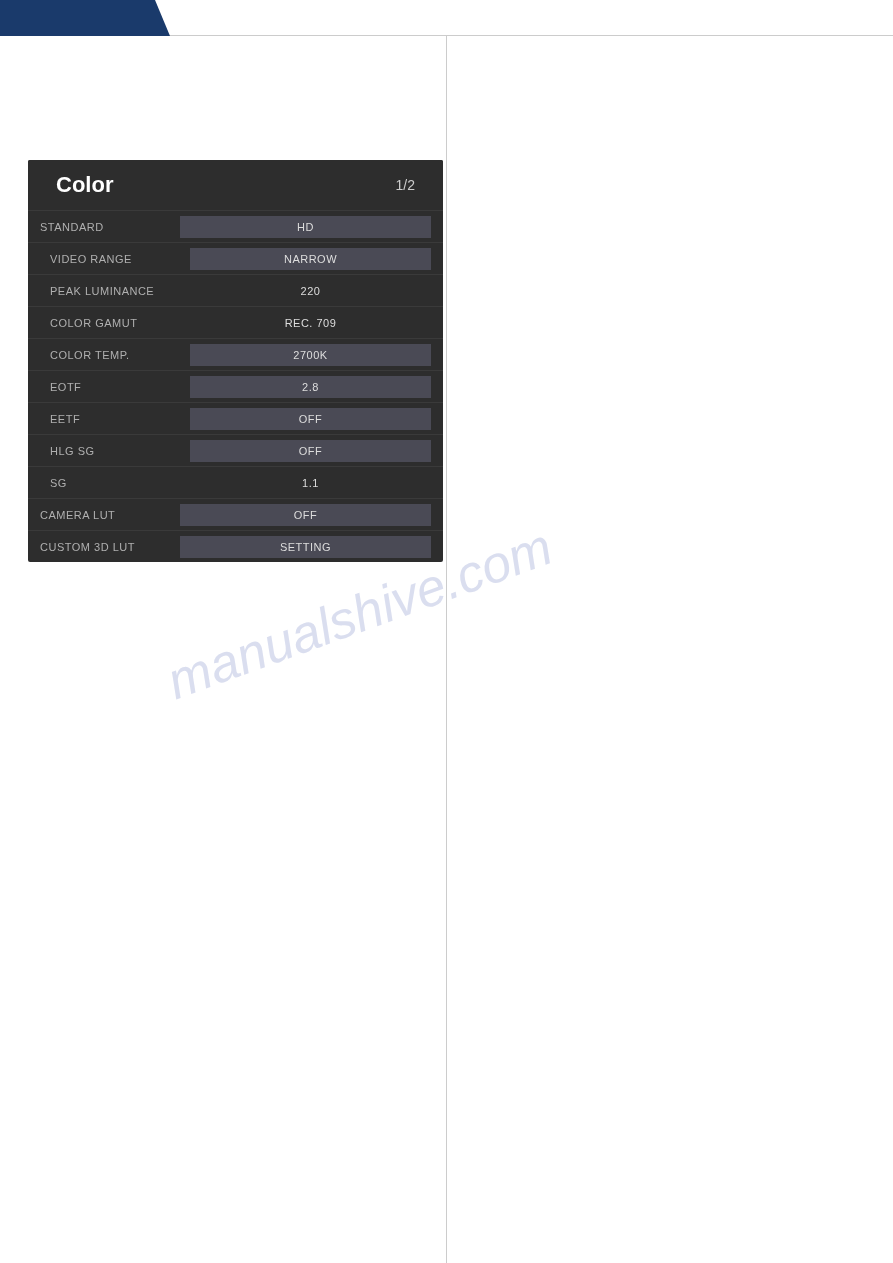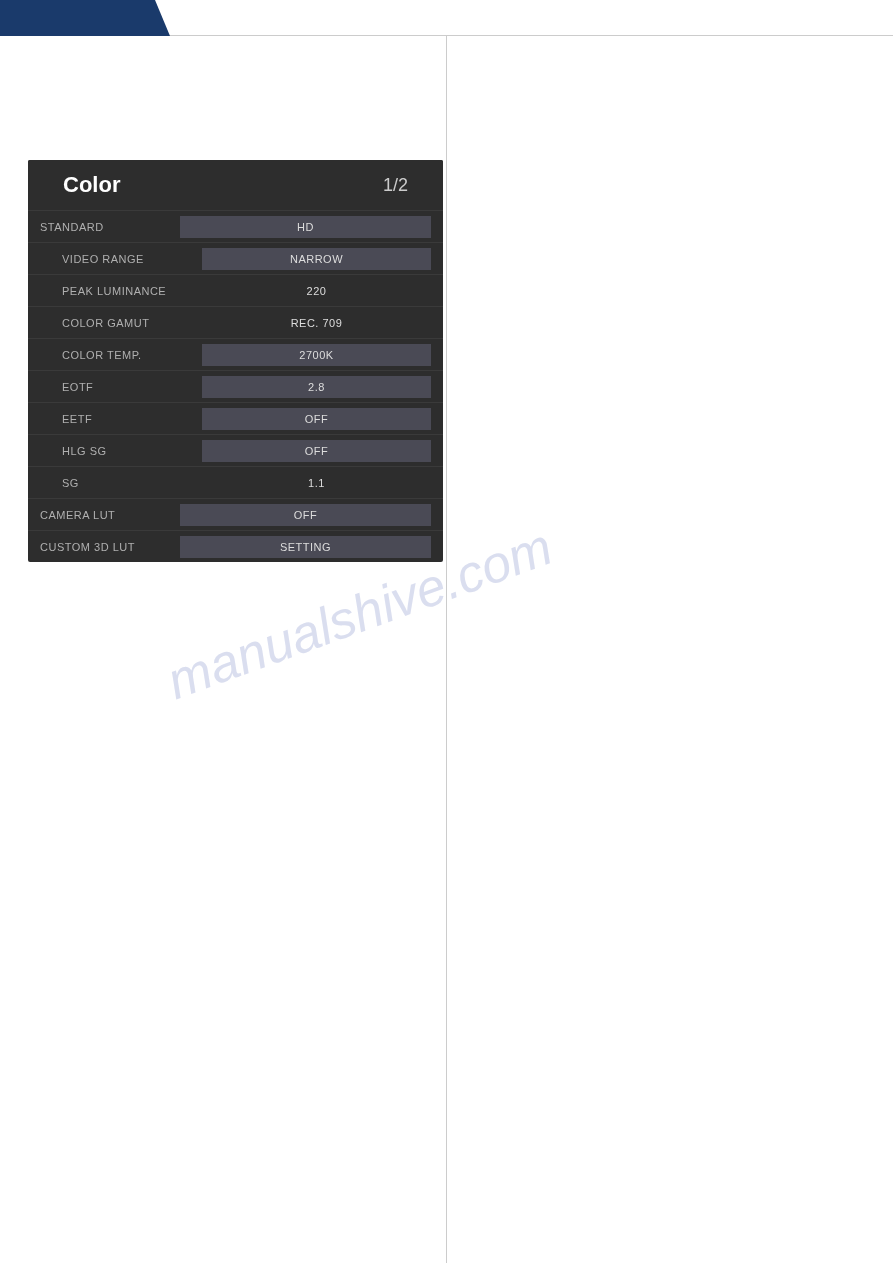"Color" .menu-header { padding: 12px 35px -> 12px 28px }
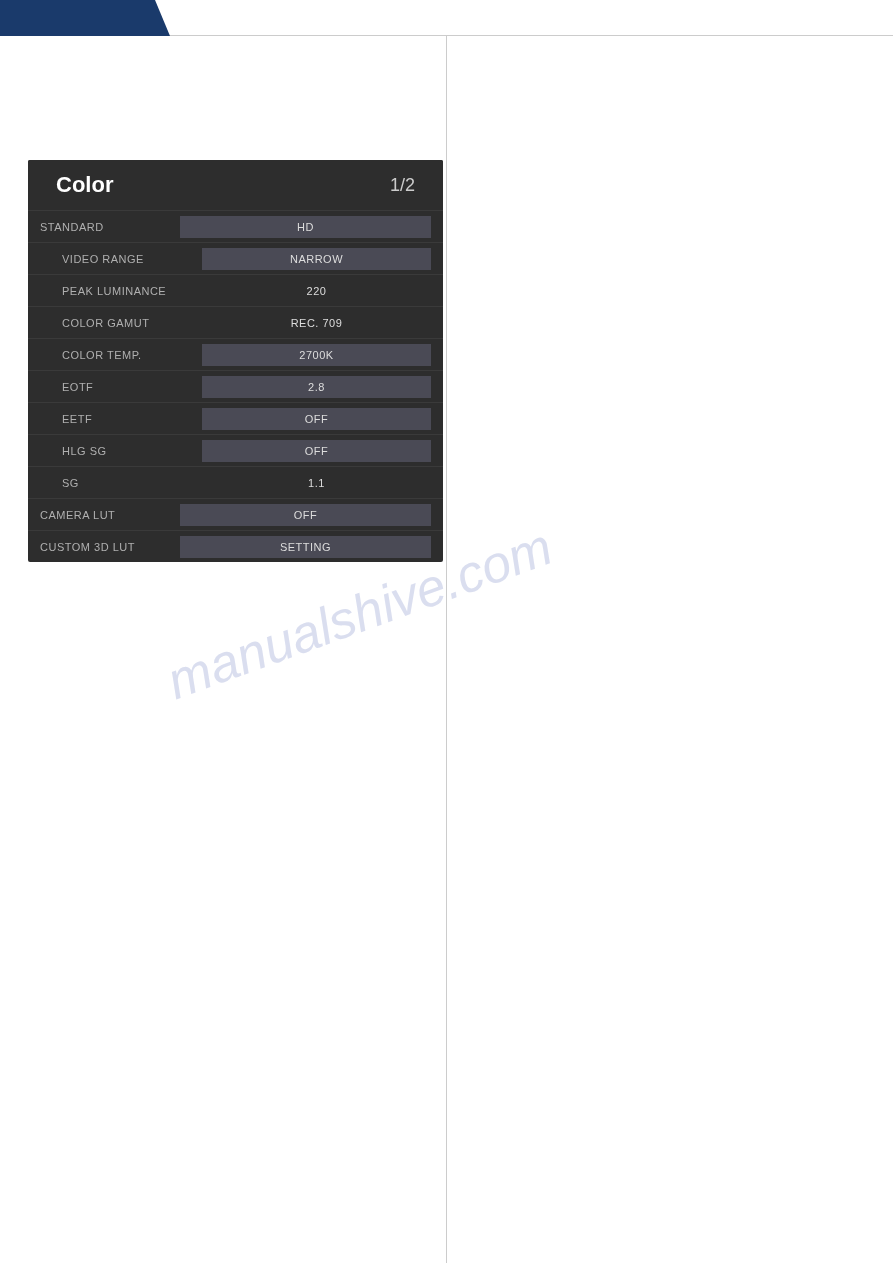"1/2" .menu-page { font-size: 18px -> 14px }
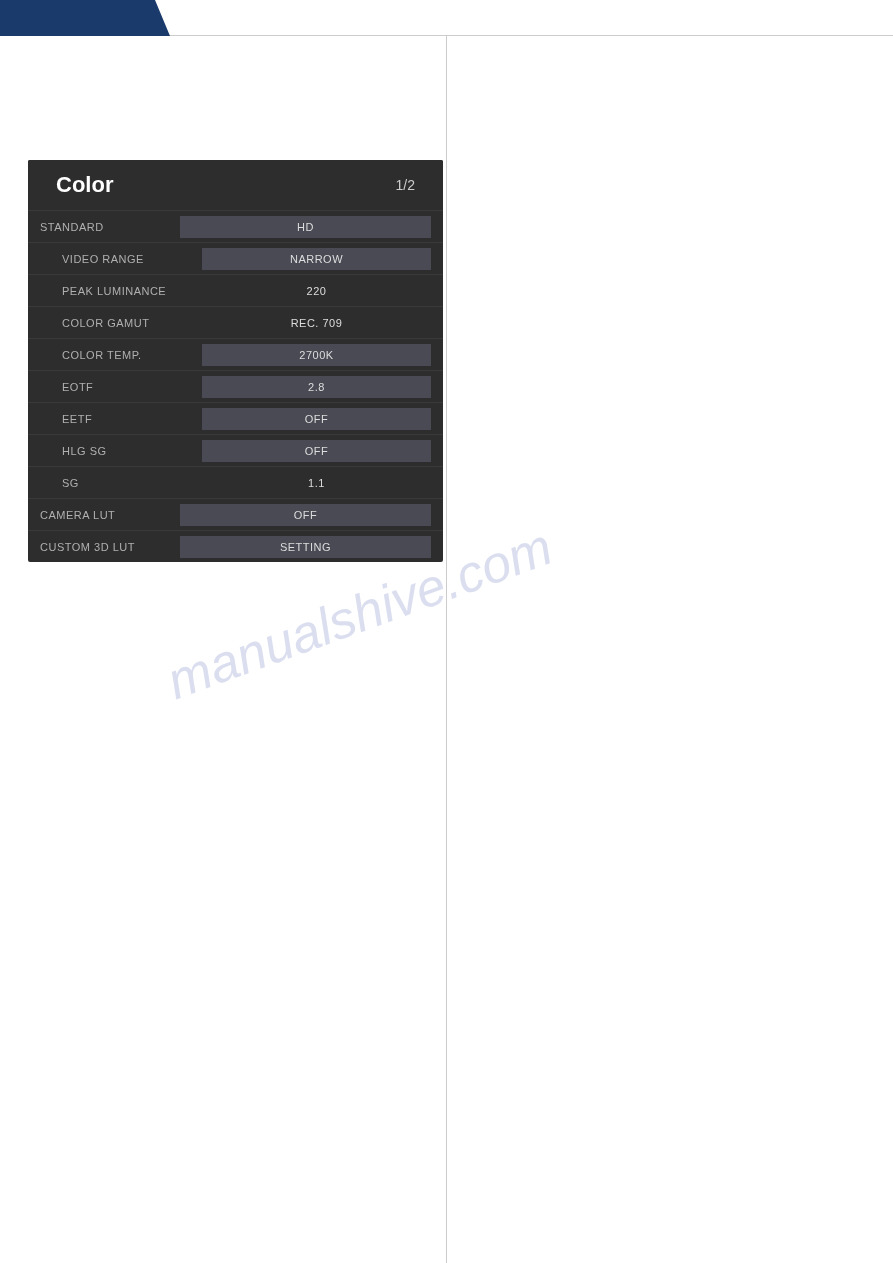"VIDEO RANGE" .menu-row.indent { padding-left: 34px -> 22px }
